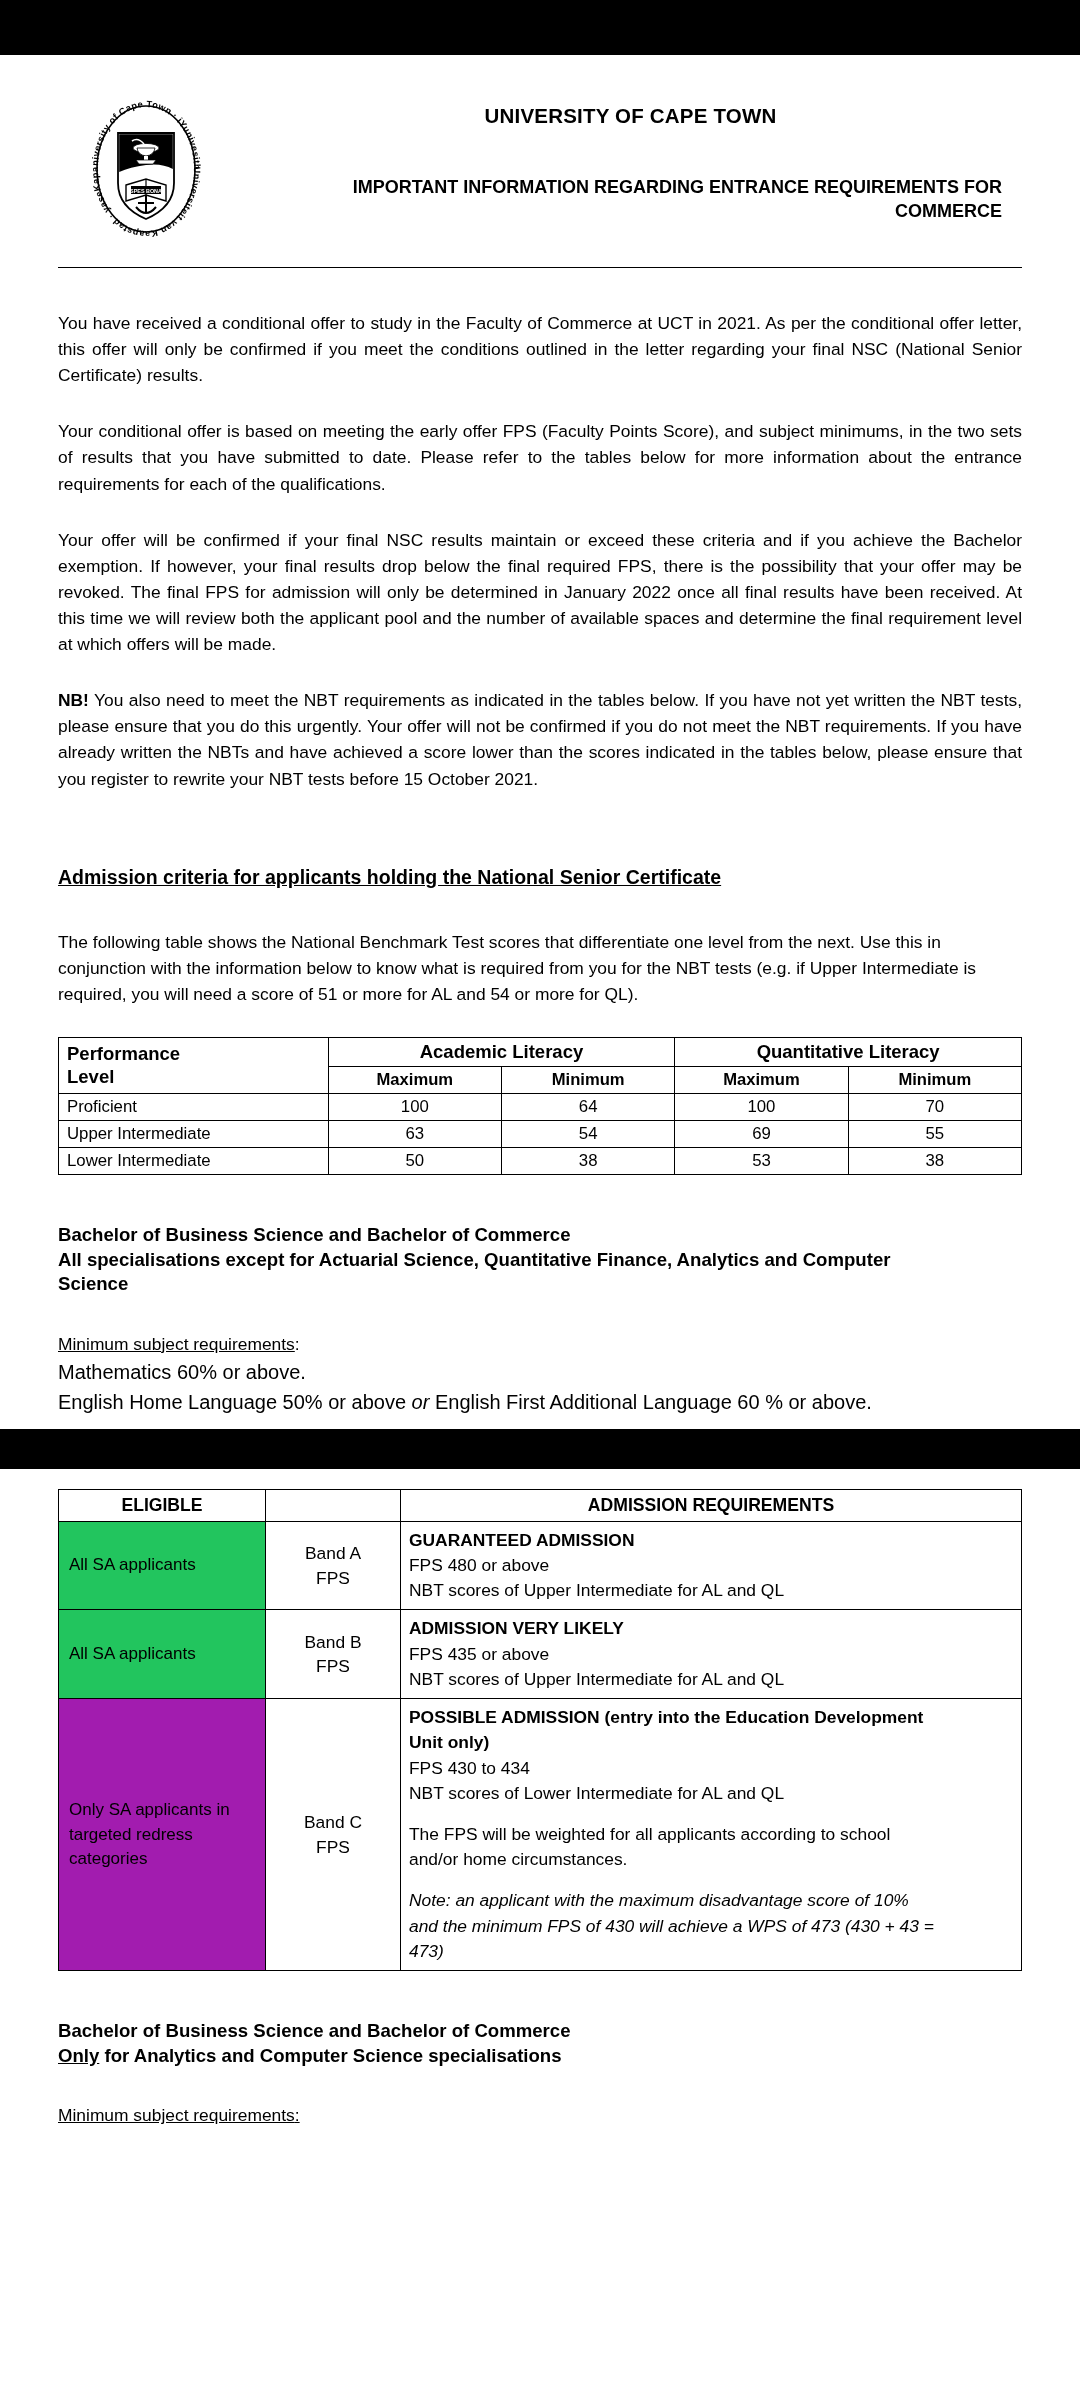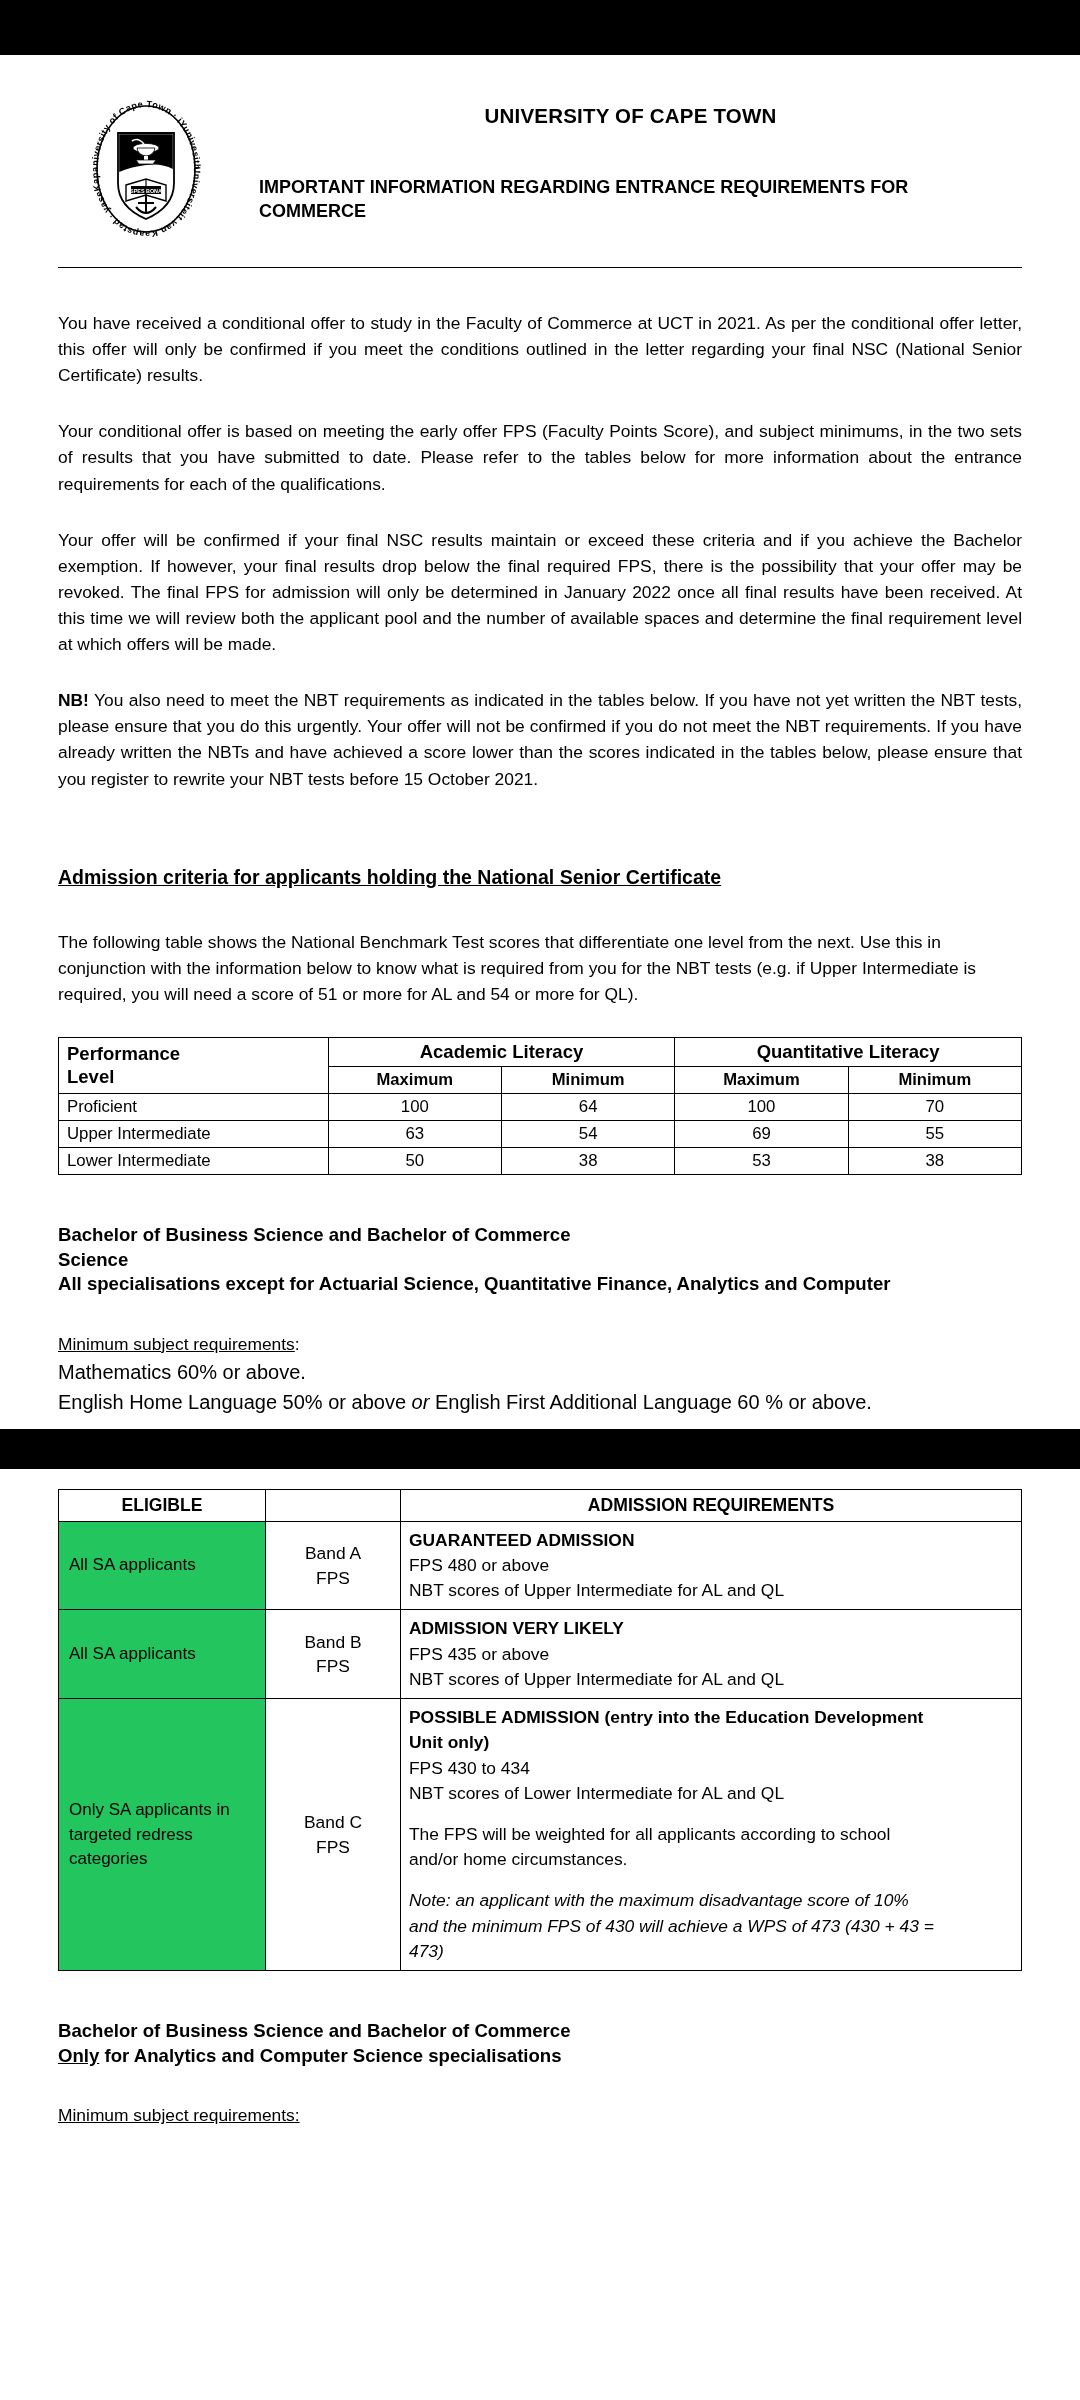"IMPORTANT INFORMATION REGARDING ENTRANCE" .h-sub { text-align: left -> right }
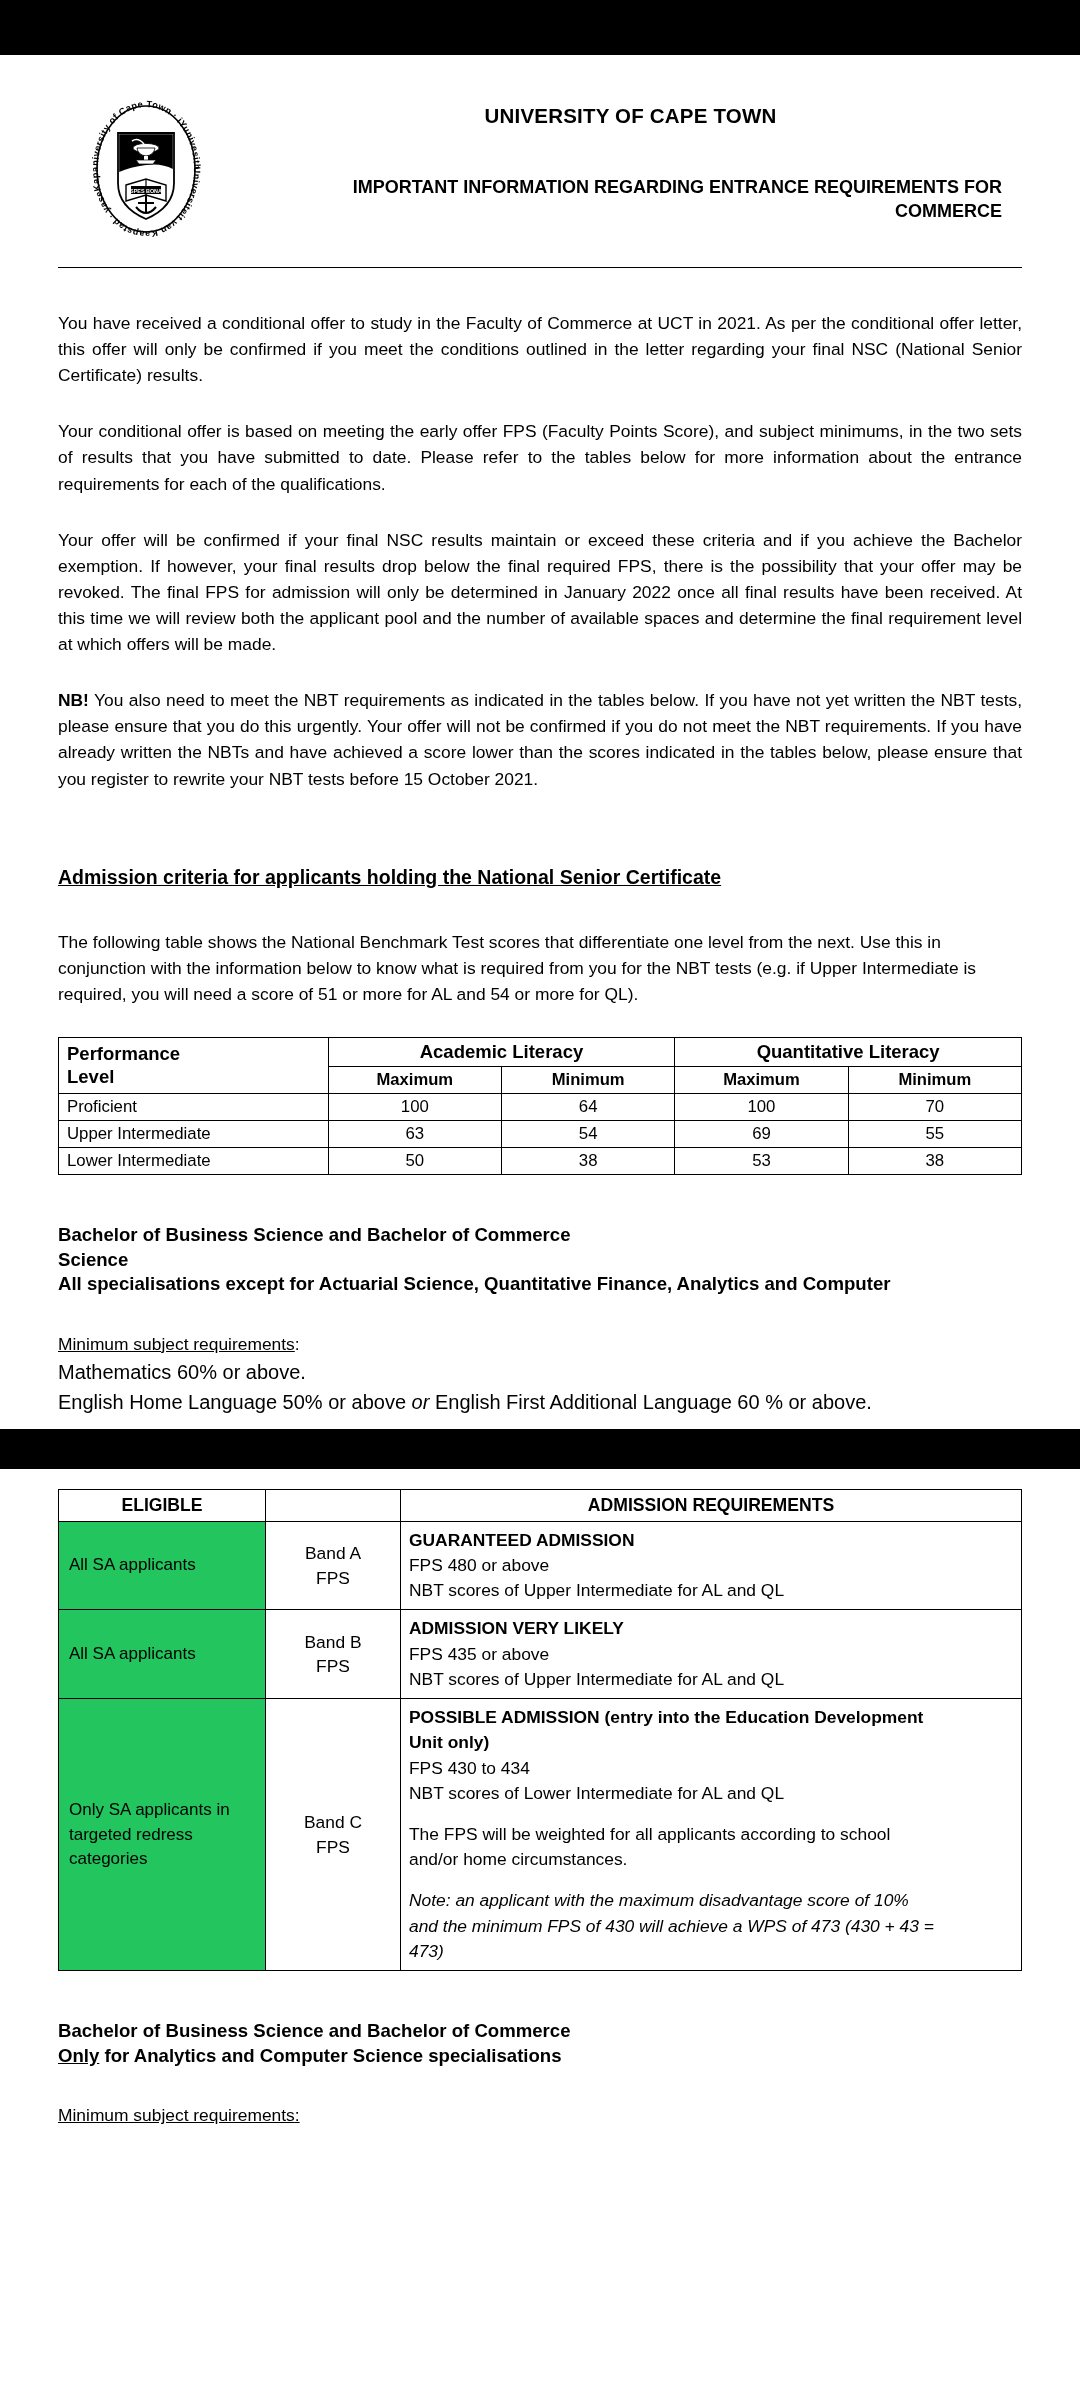"Science" div.ql-2 { order: before "All specialisations except for Actuarial" -> after "All specialisations except for Actuarial" }
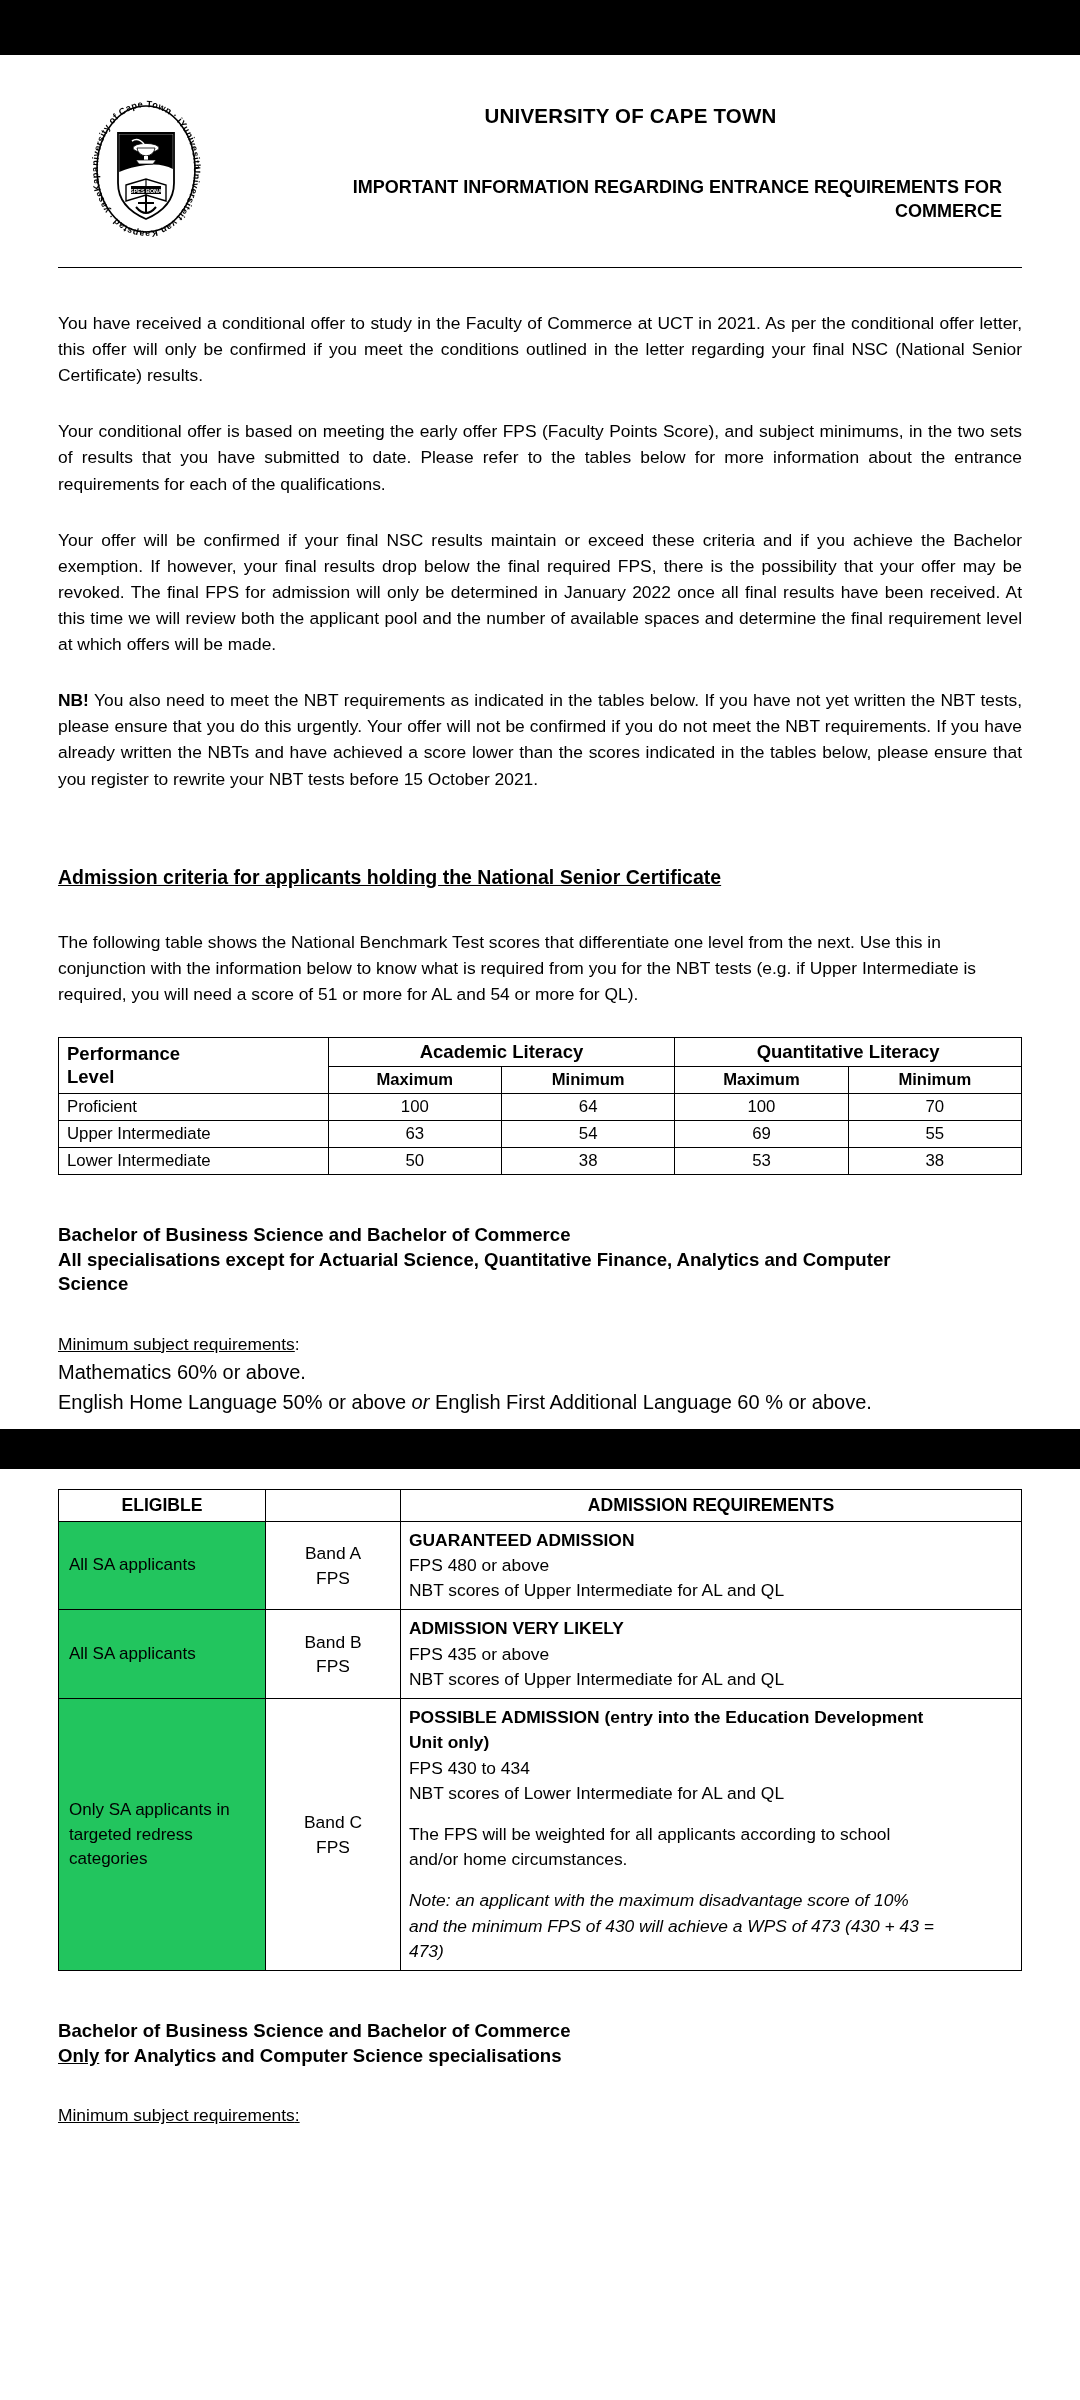"Only SA applicants in targeted" table.adm td.c-elig.dark { background: #22c55e -> #a21caf }
